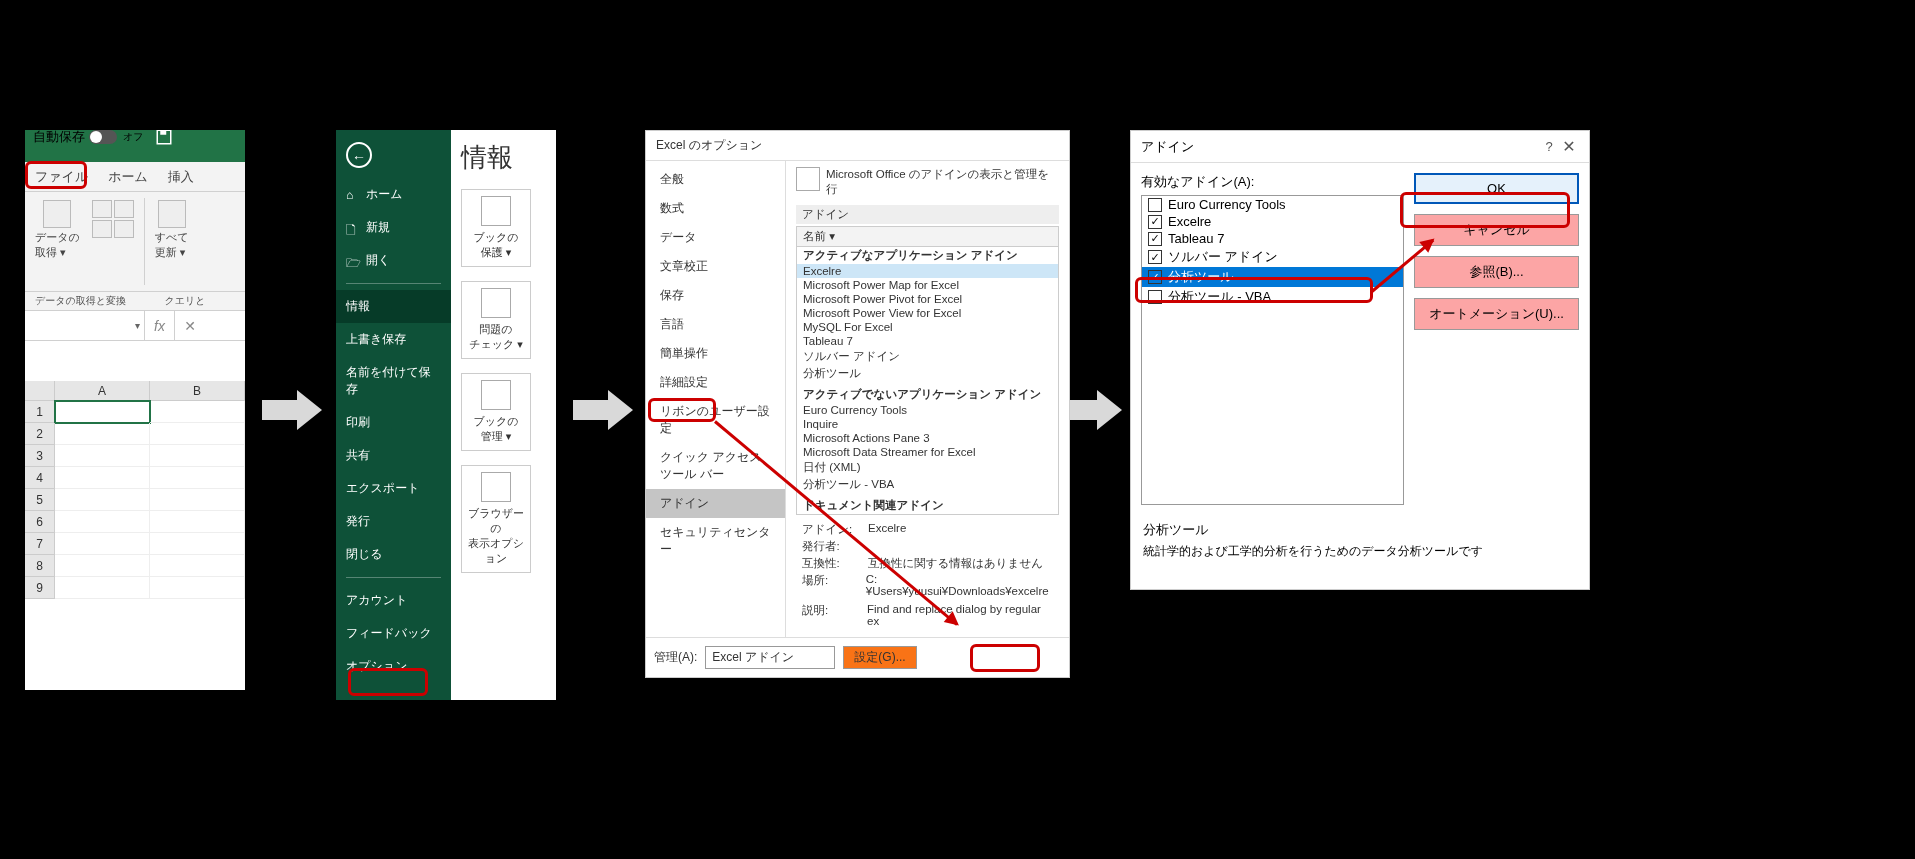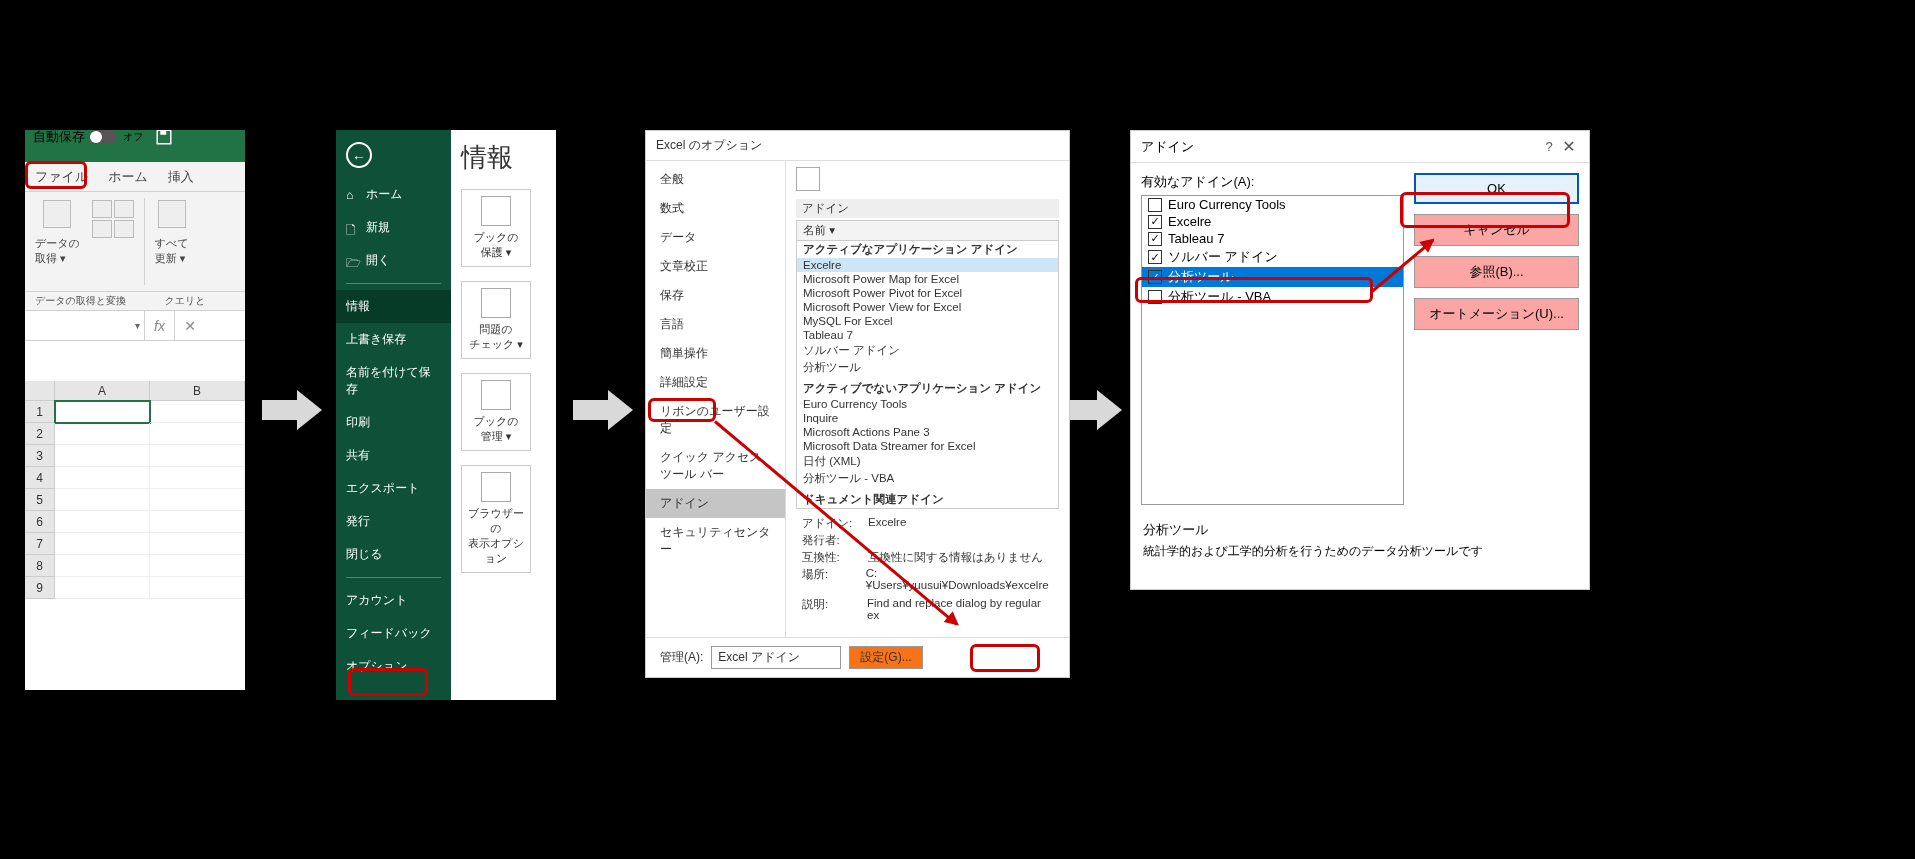"Microsoft Office のアドインの表示と管理を行" div { html: none -> <div>Microsoft Office のアドインの表示と管理を行</div> }
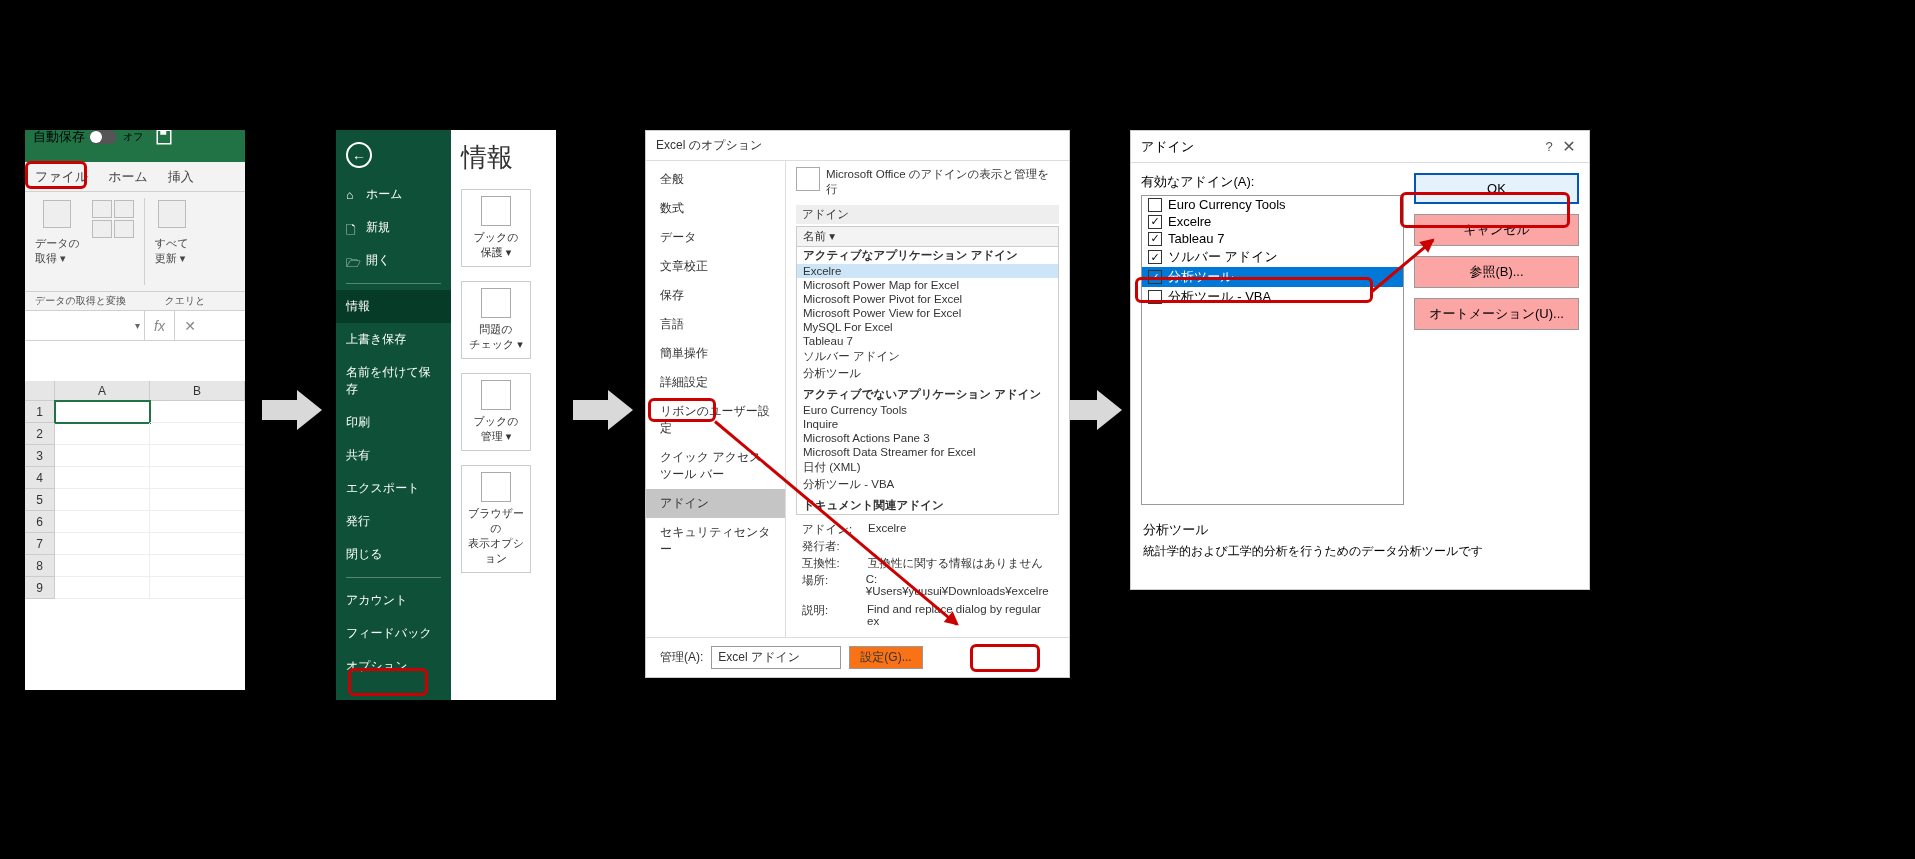"データの" .rib-col { gap: 8px -> 2px }
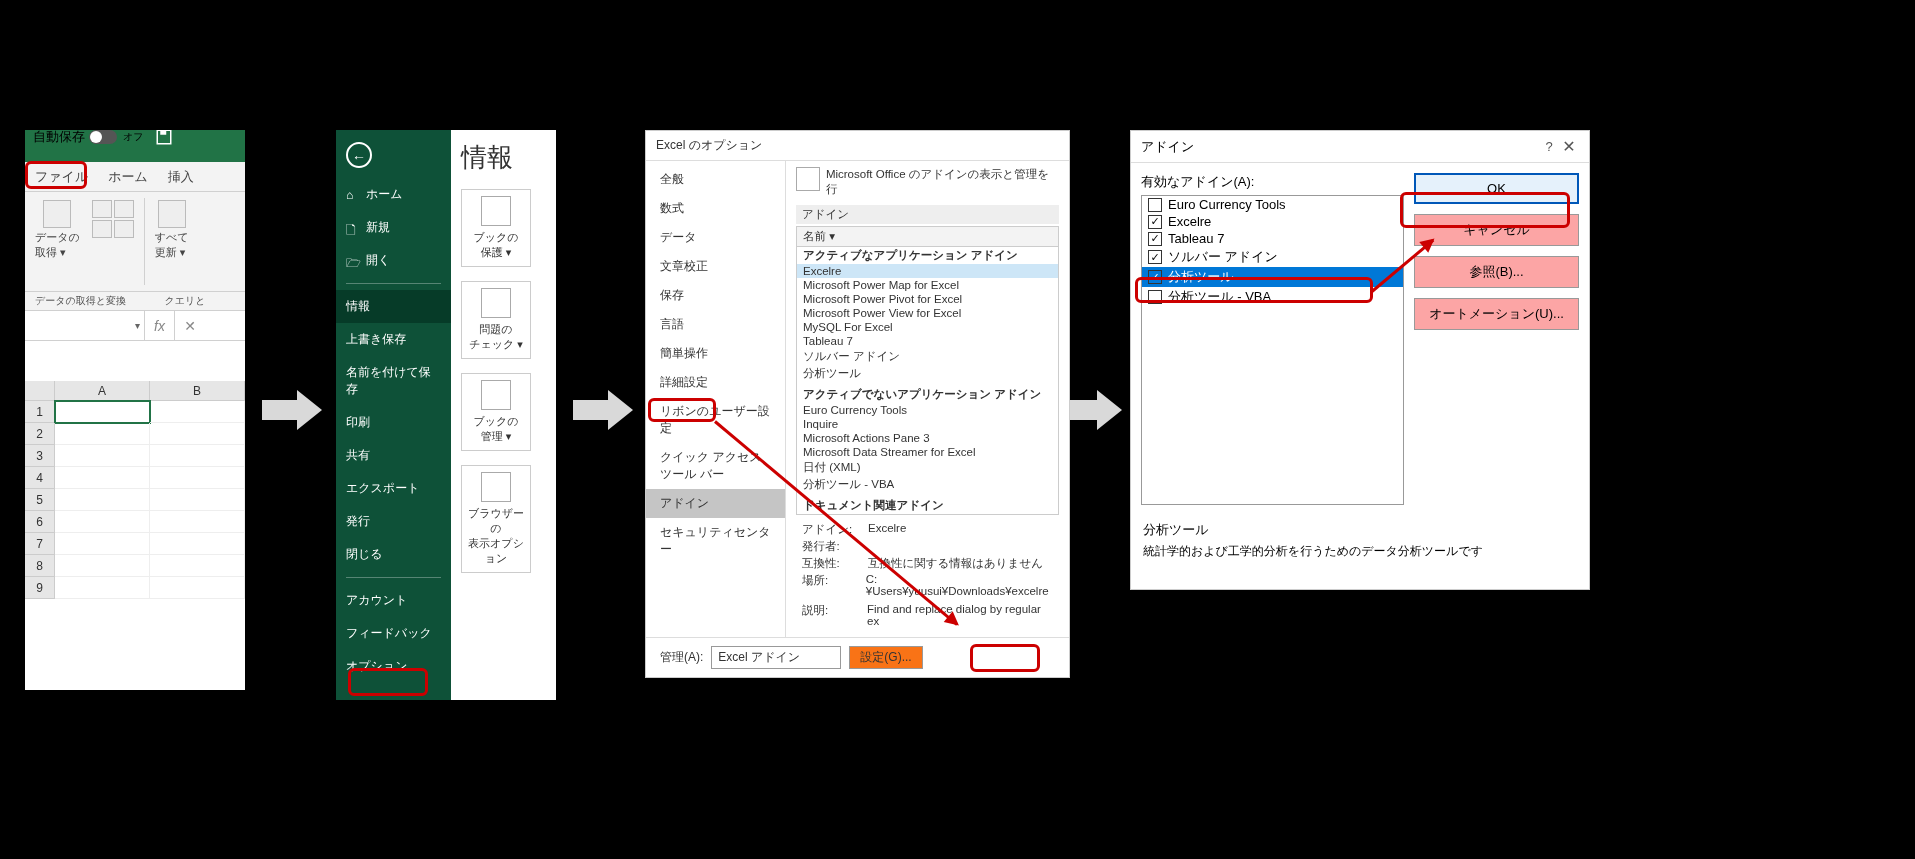"管理(A):" .p3-foot { padding: 8px 14px -> 8px 8px }
